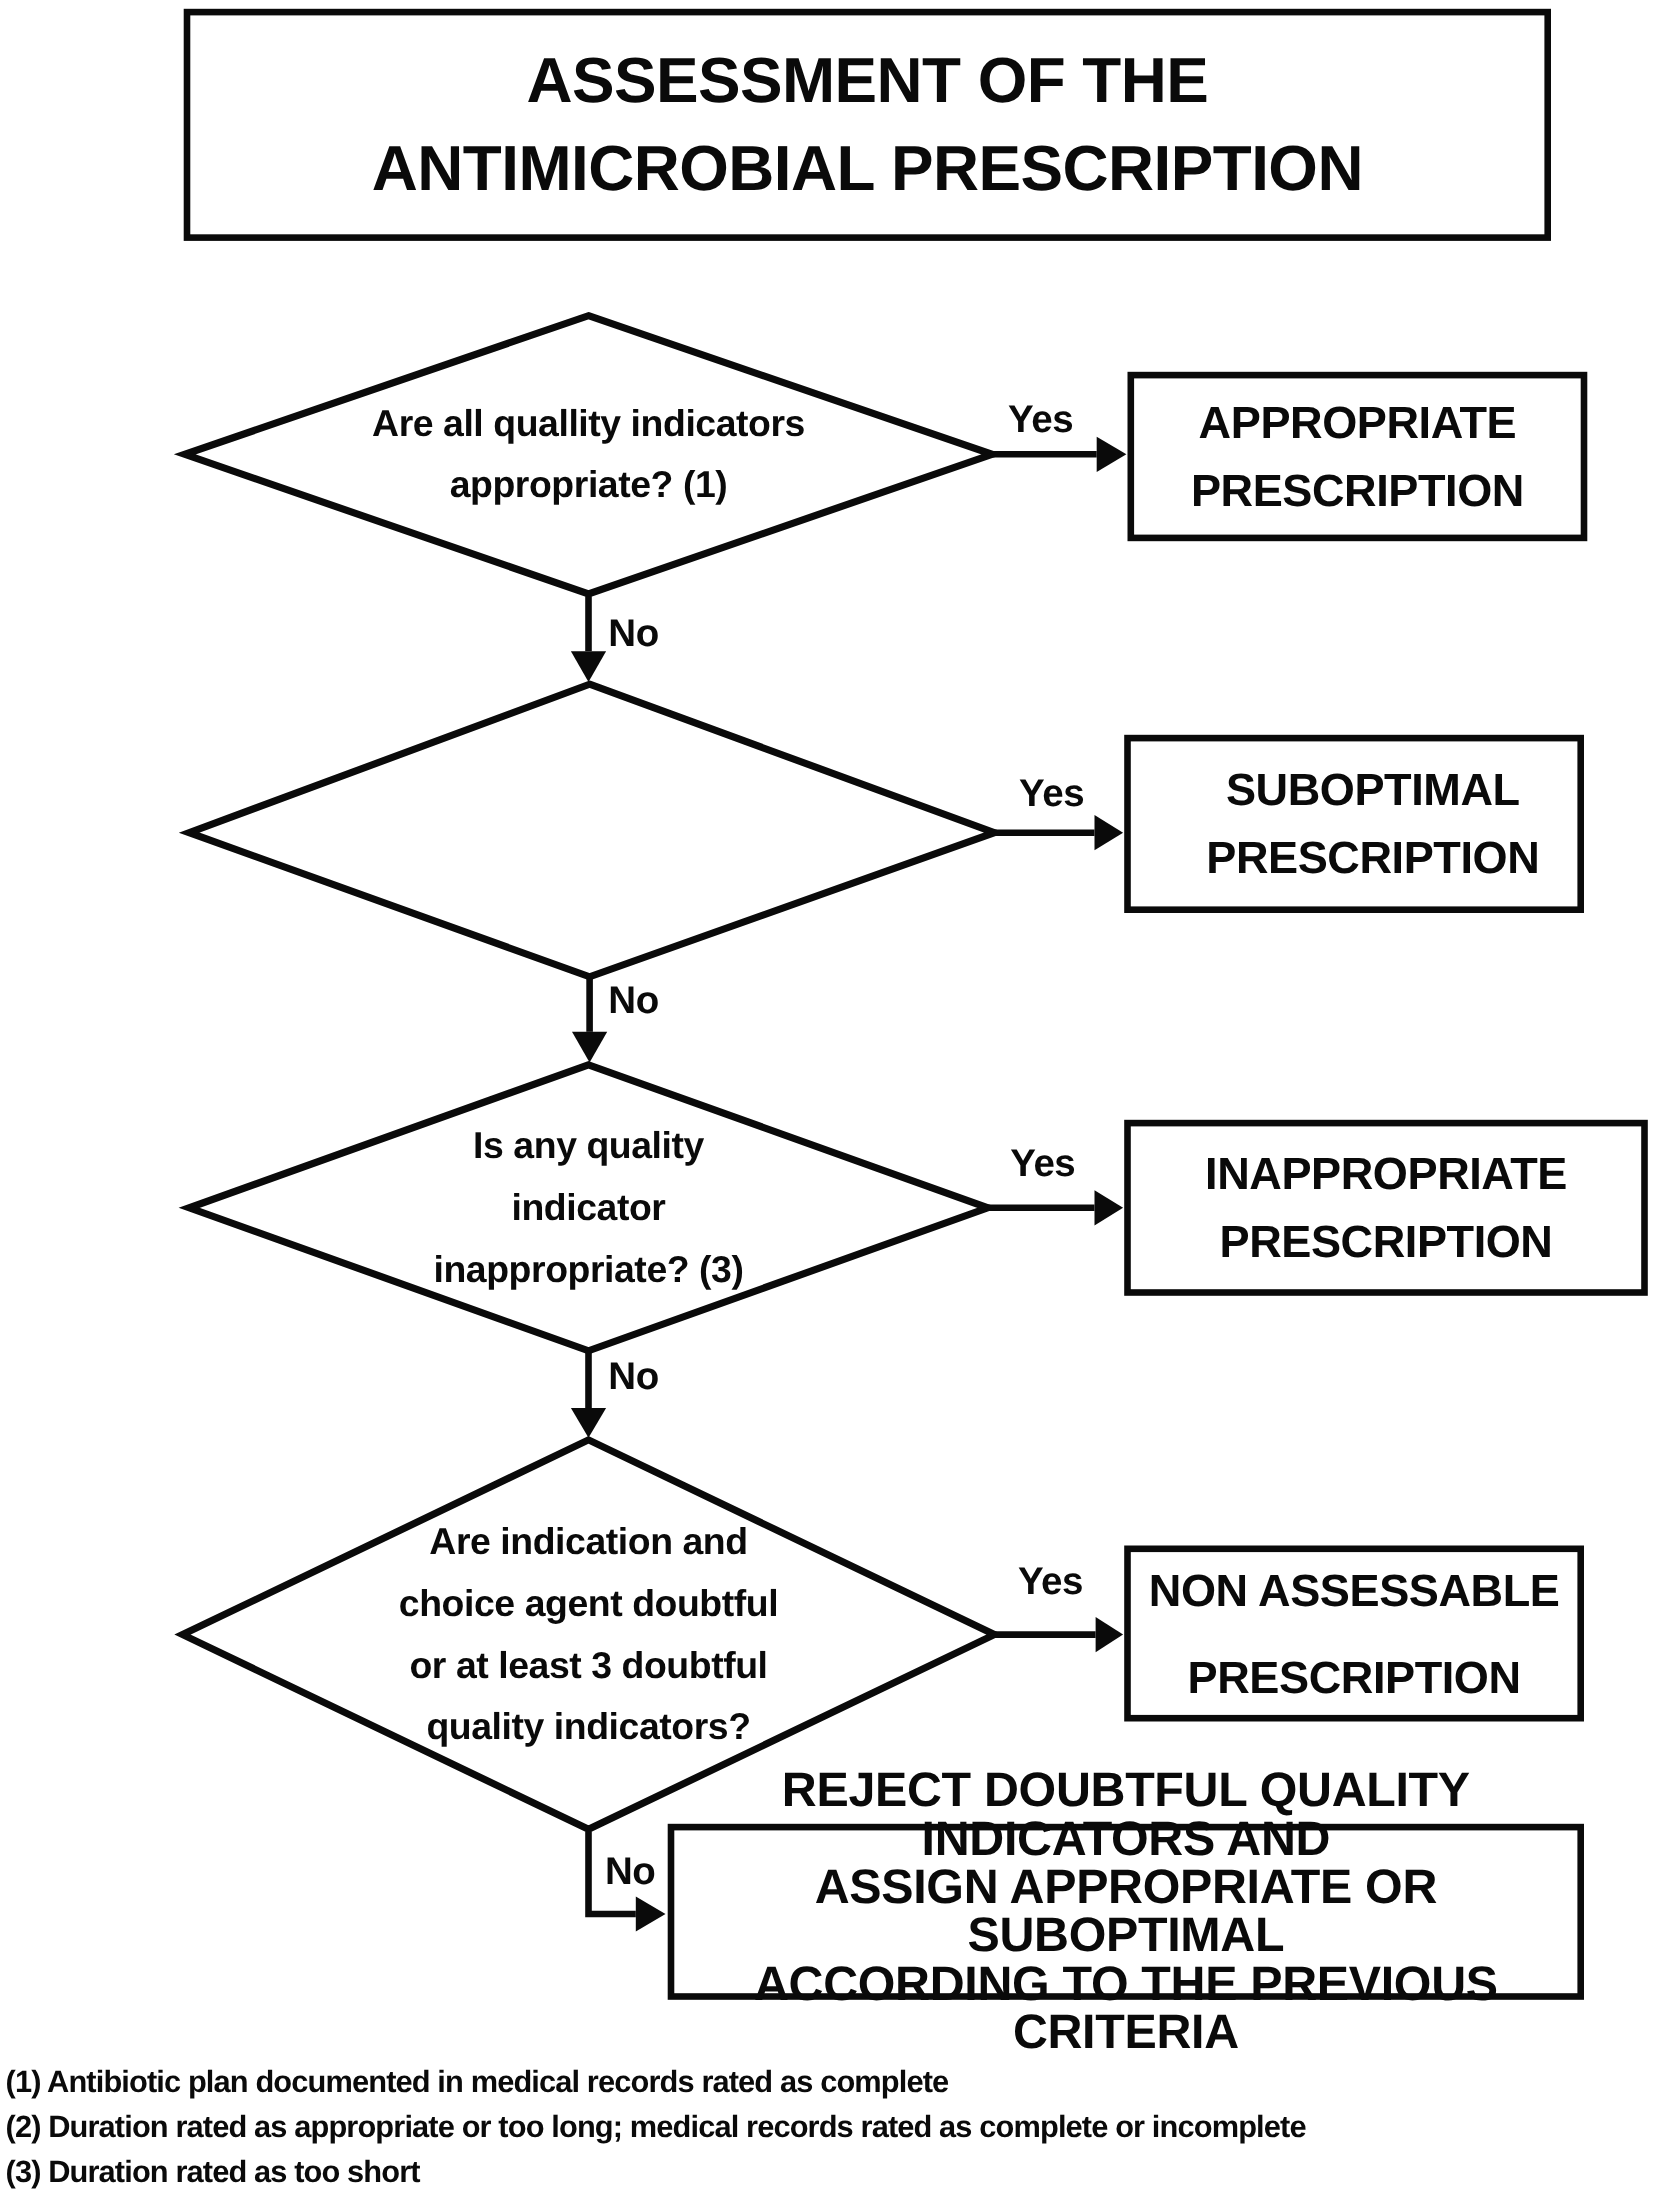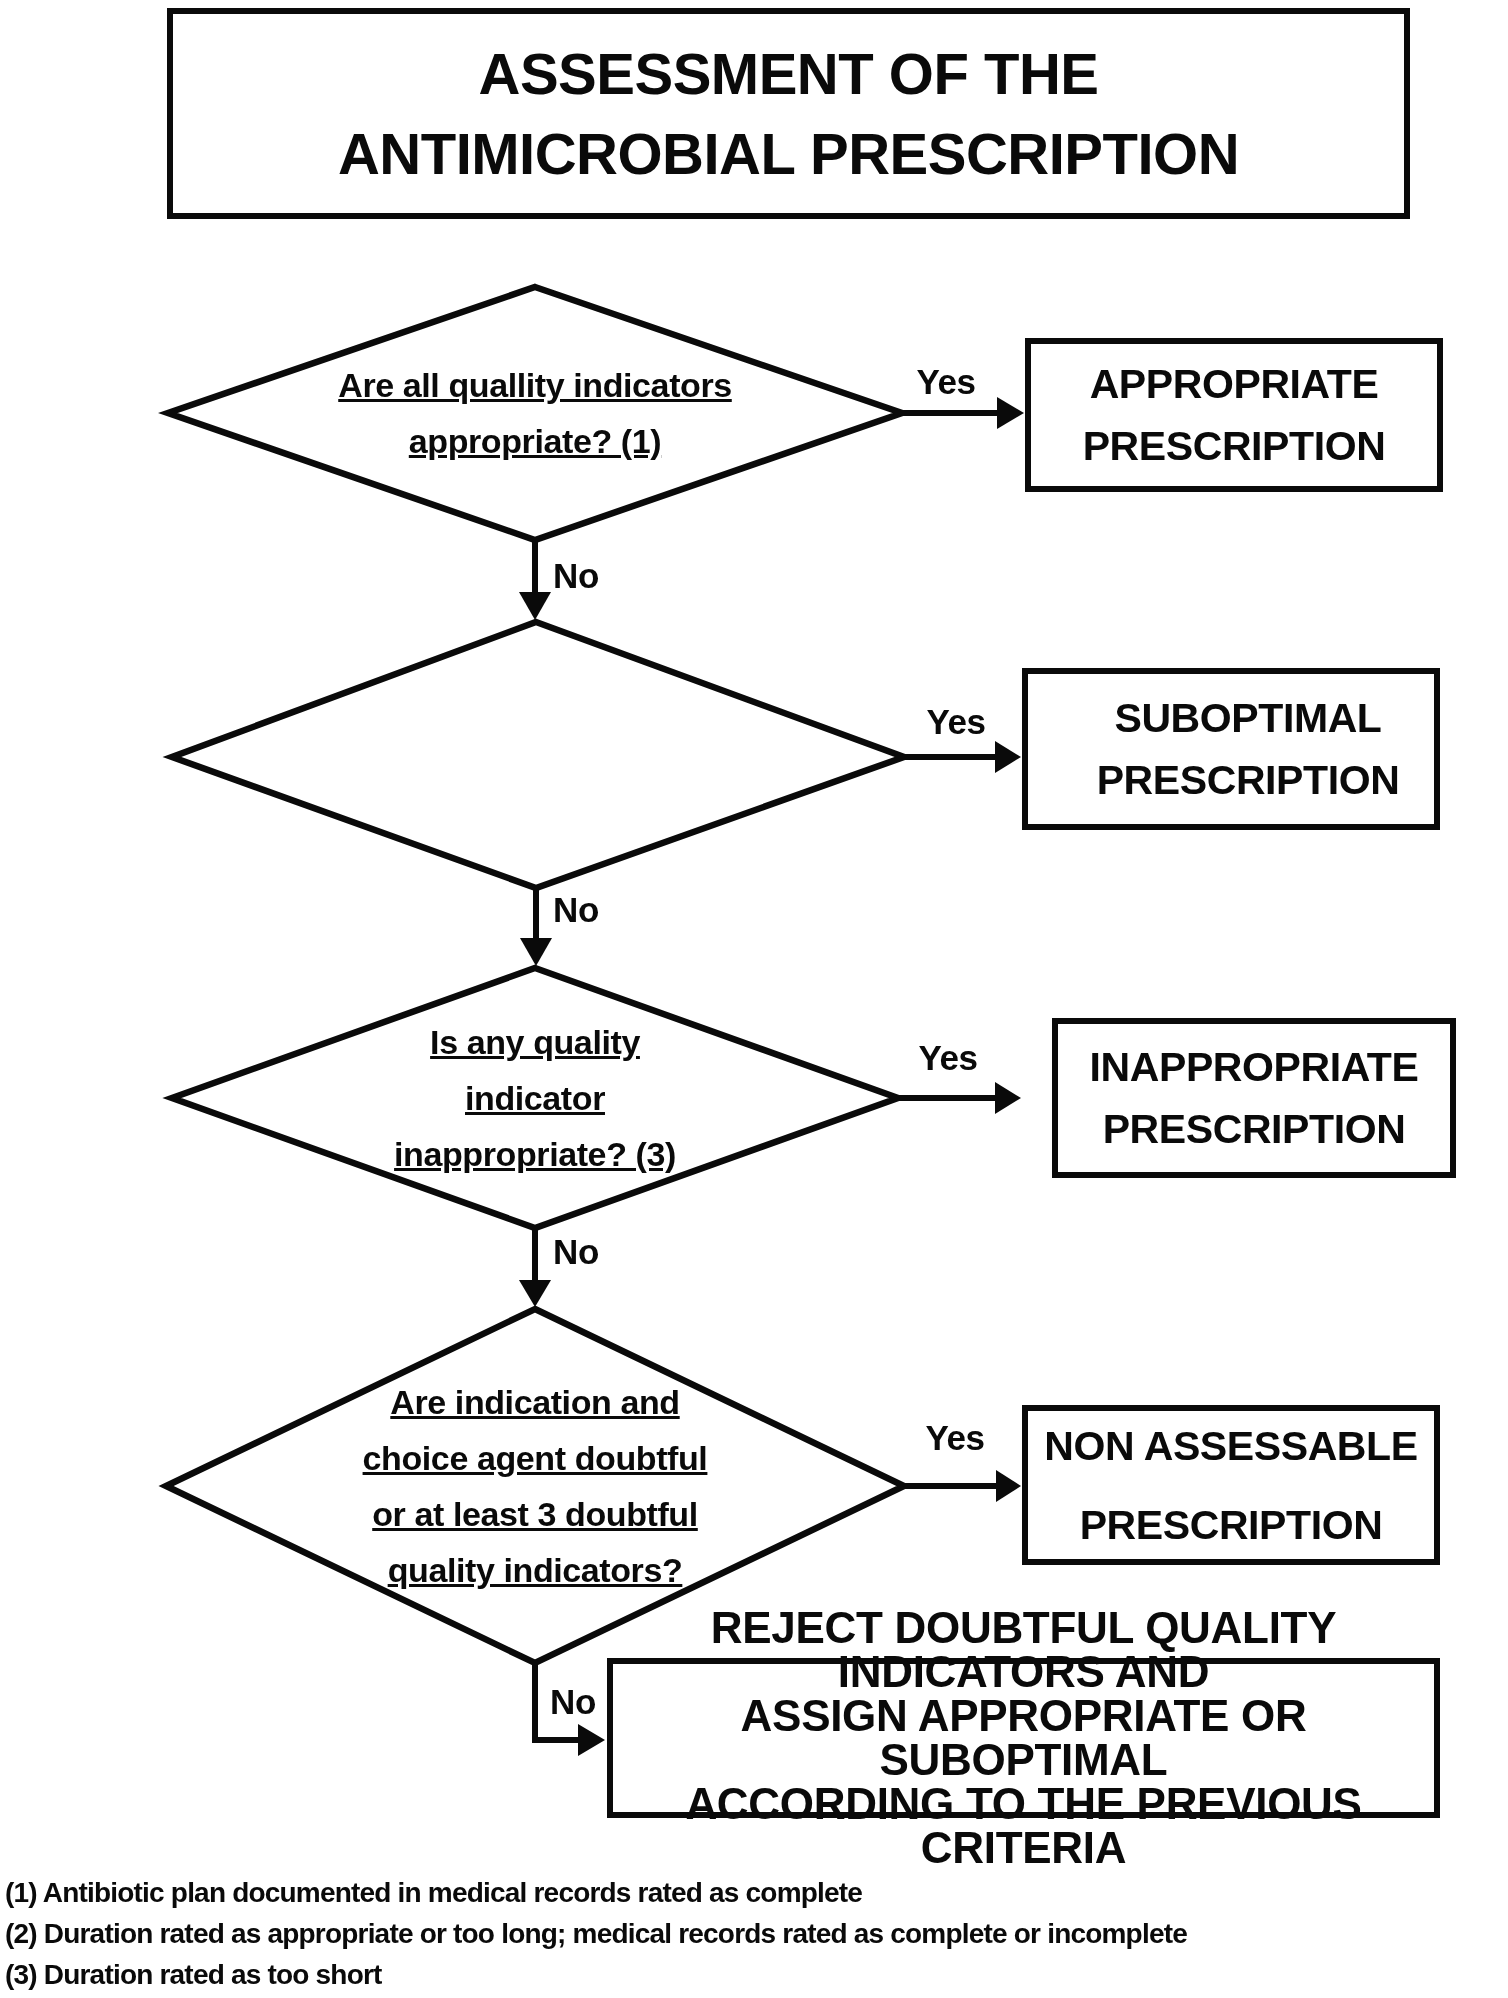"Are all quallity indicators" .dtext { text-decoration: underline -> none }
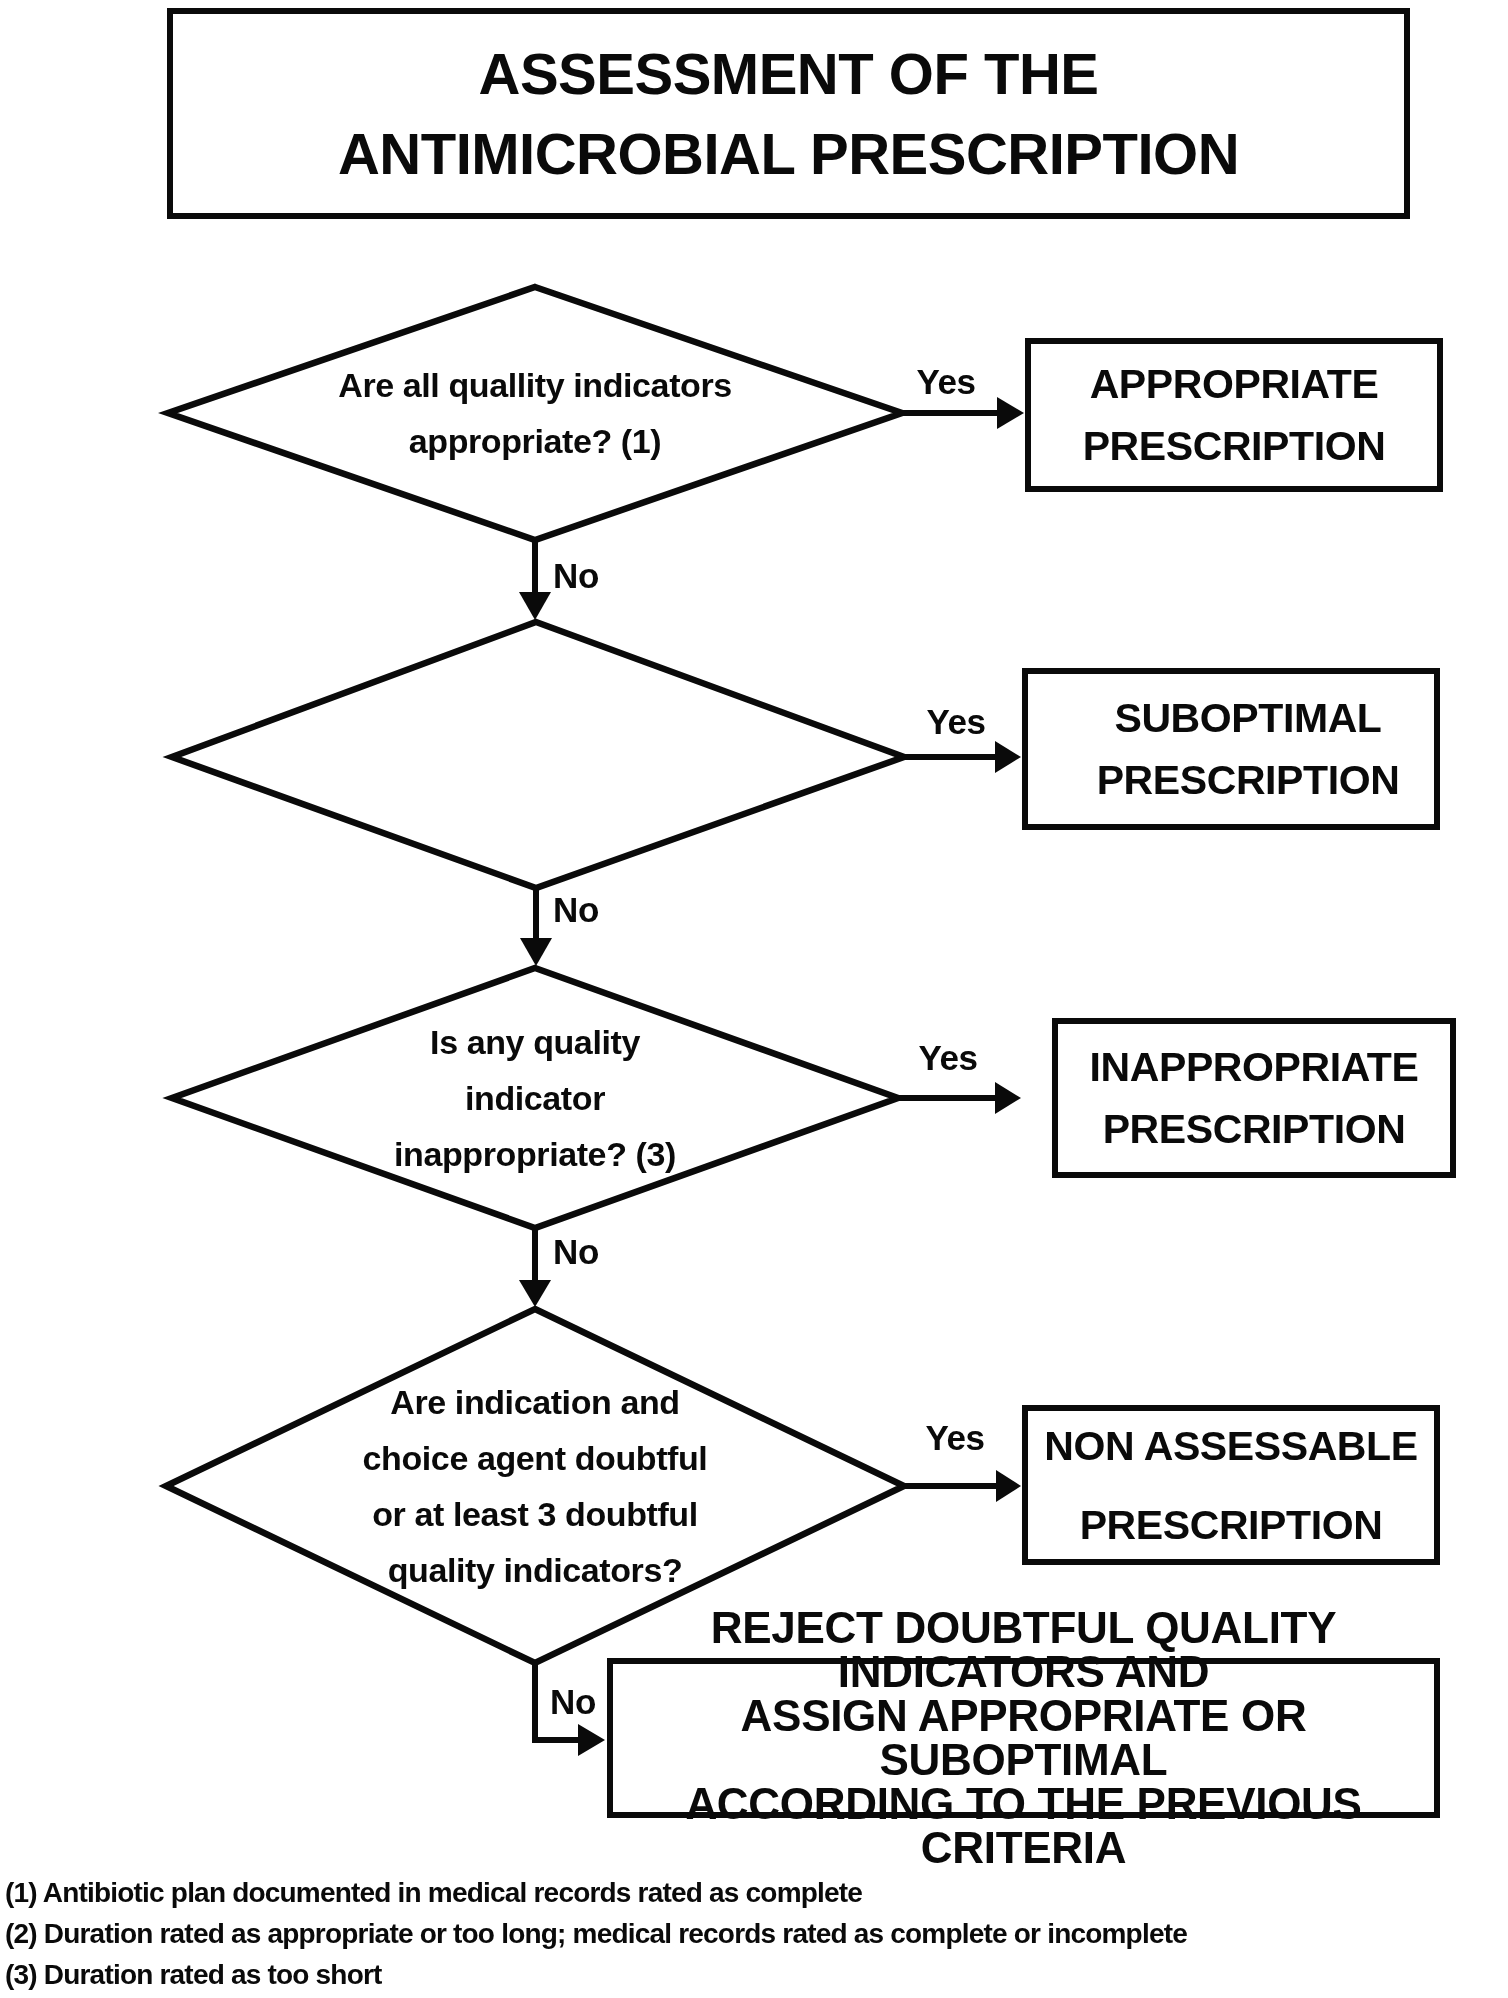"INAPPROPRIATE" .o3 { left: 1052px -> 1022px; width: 404px -> 476px }
